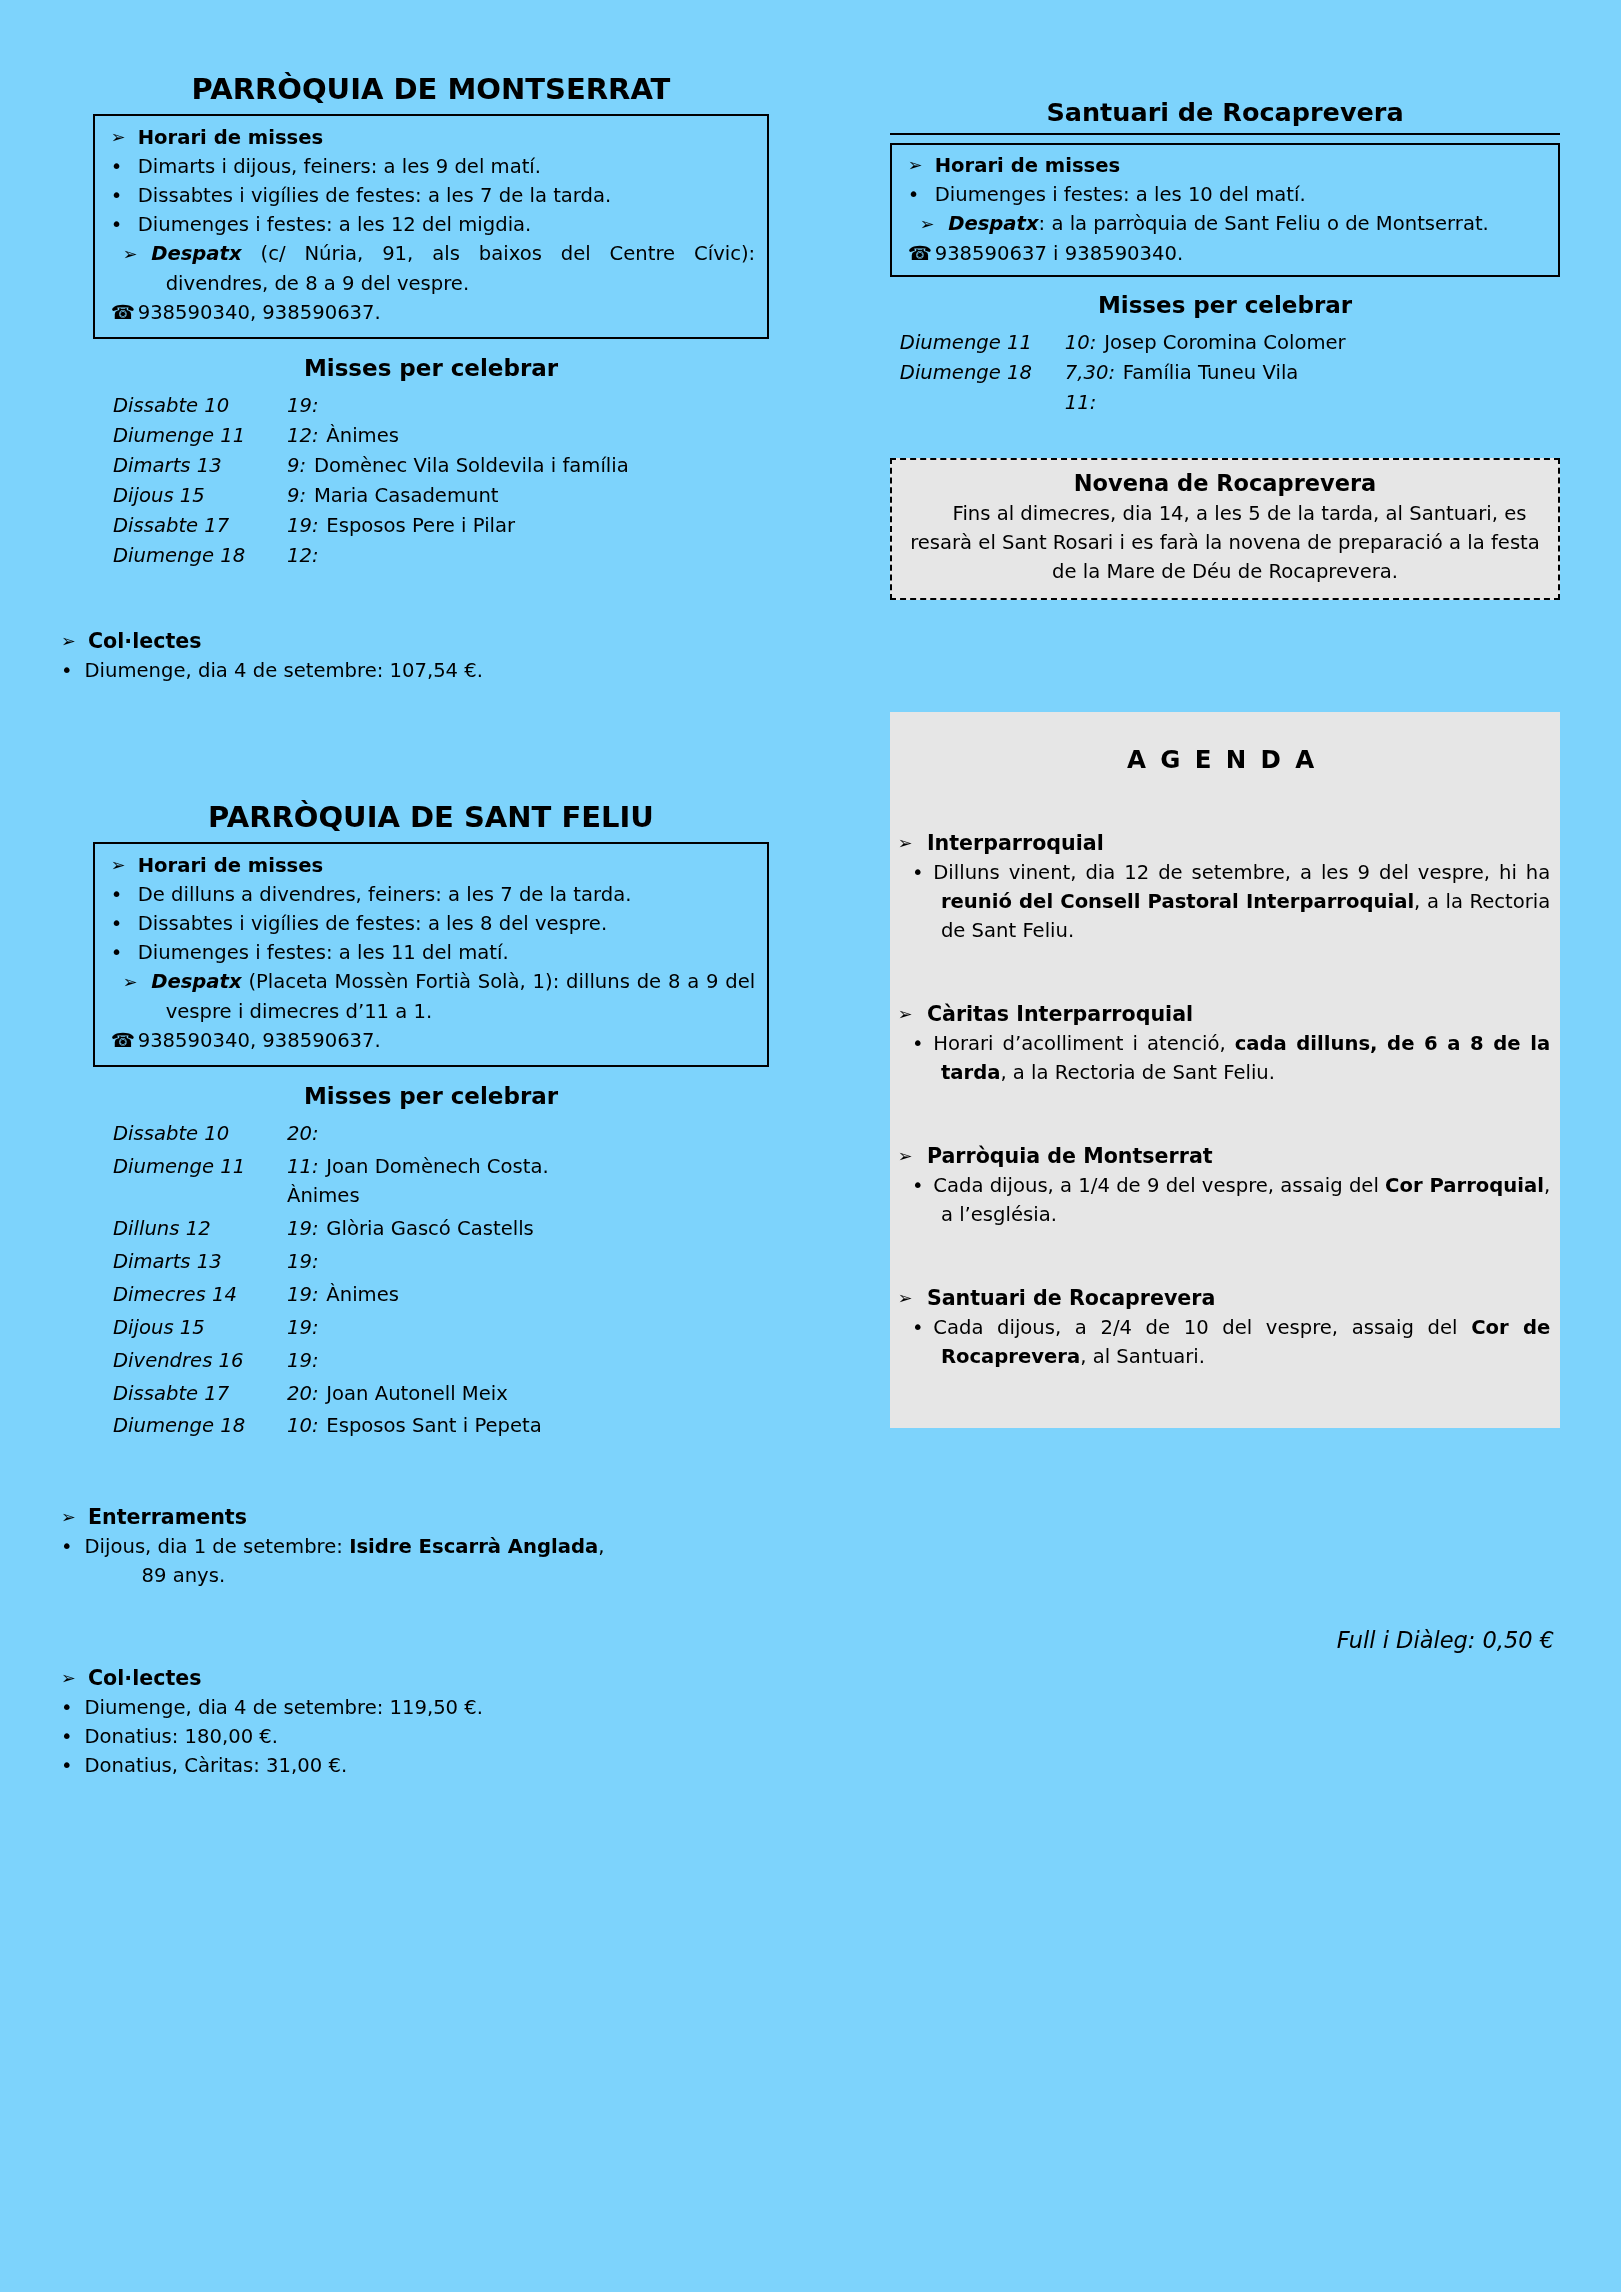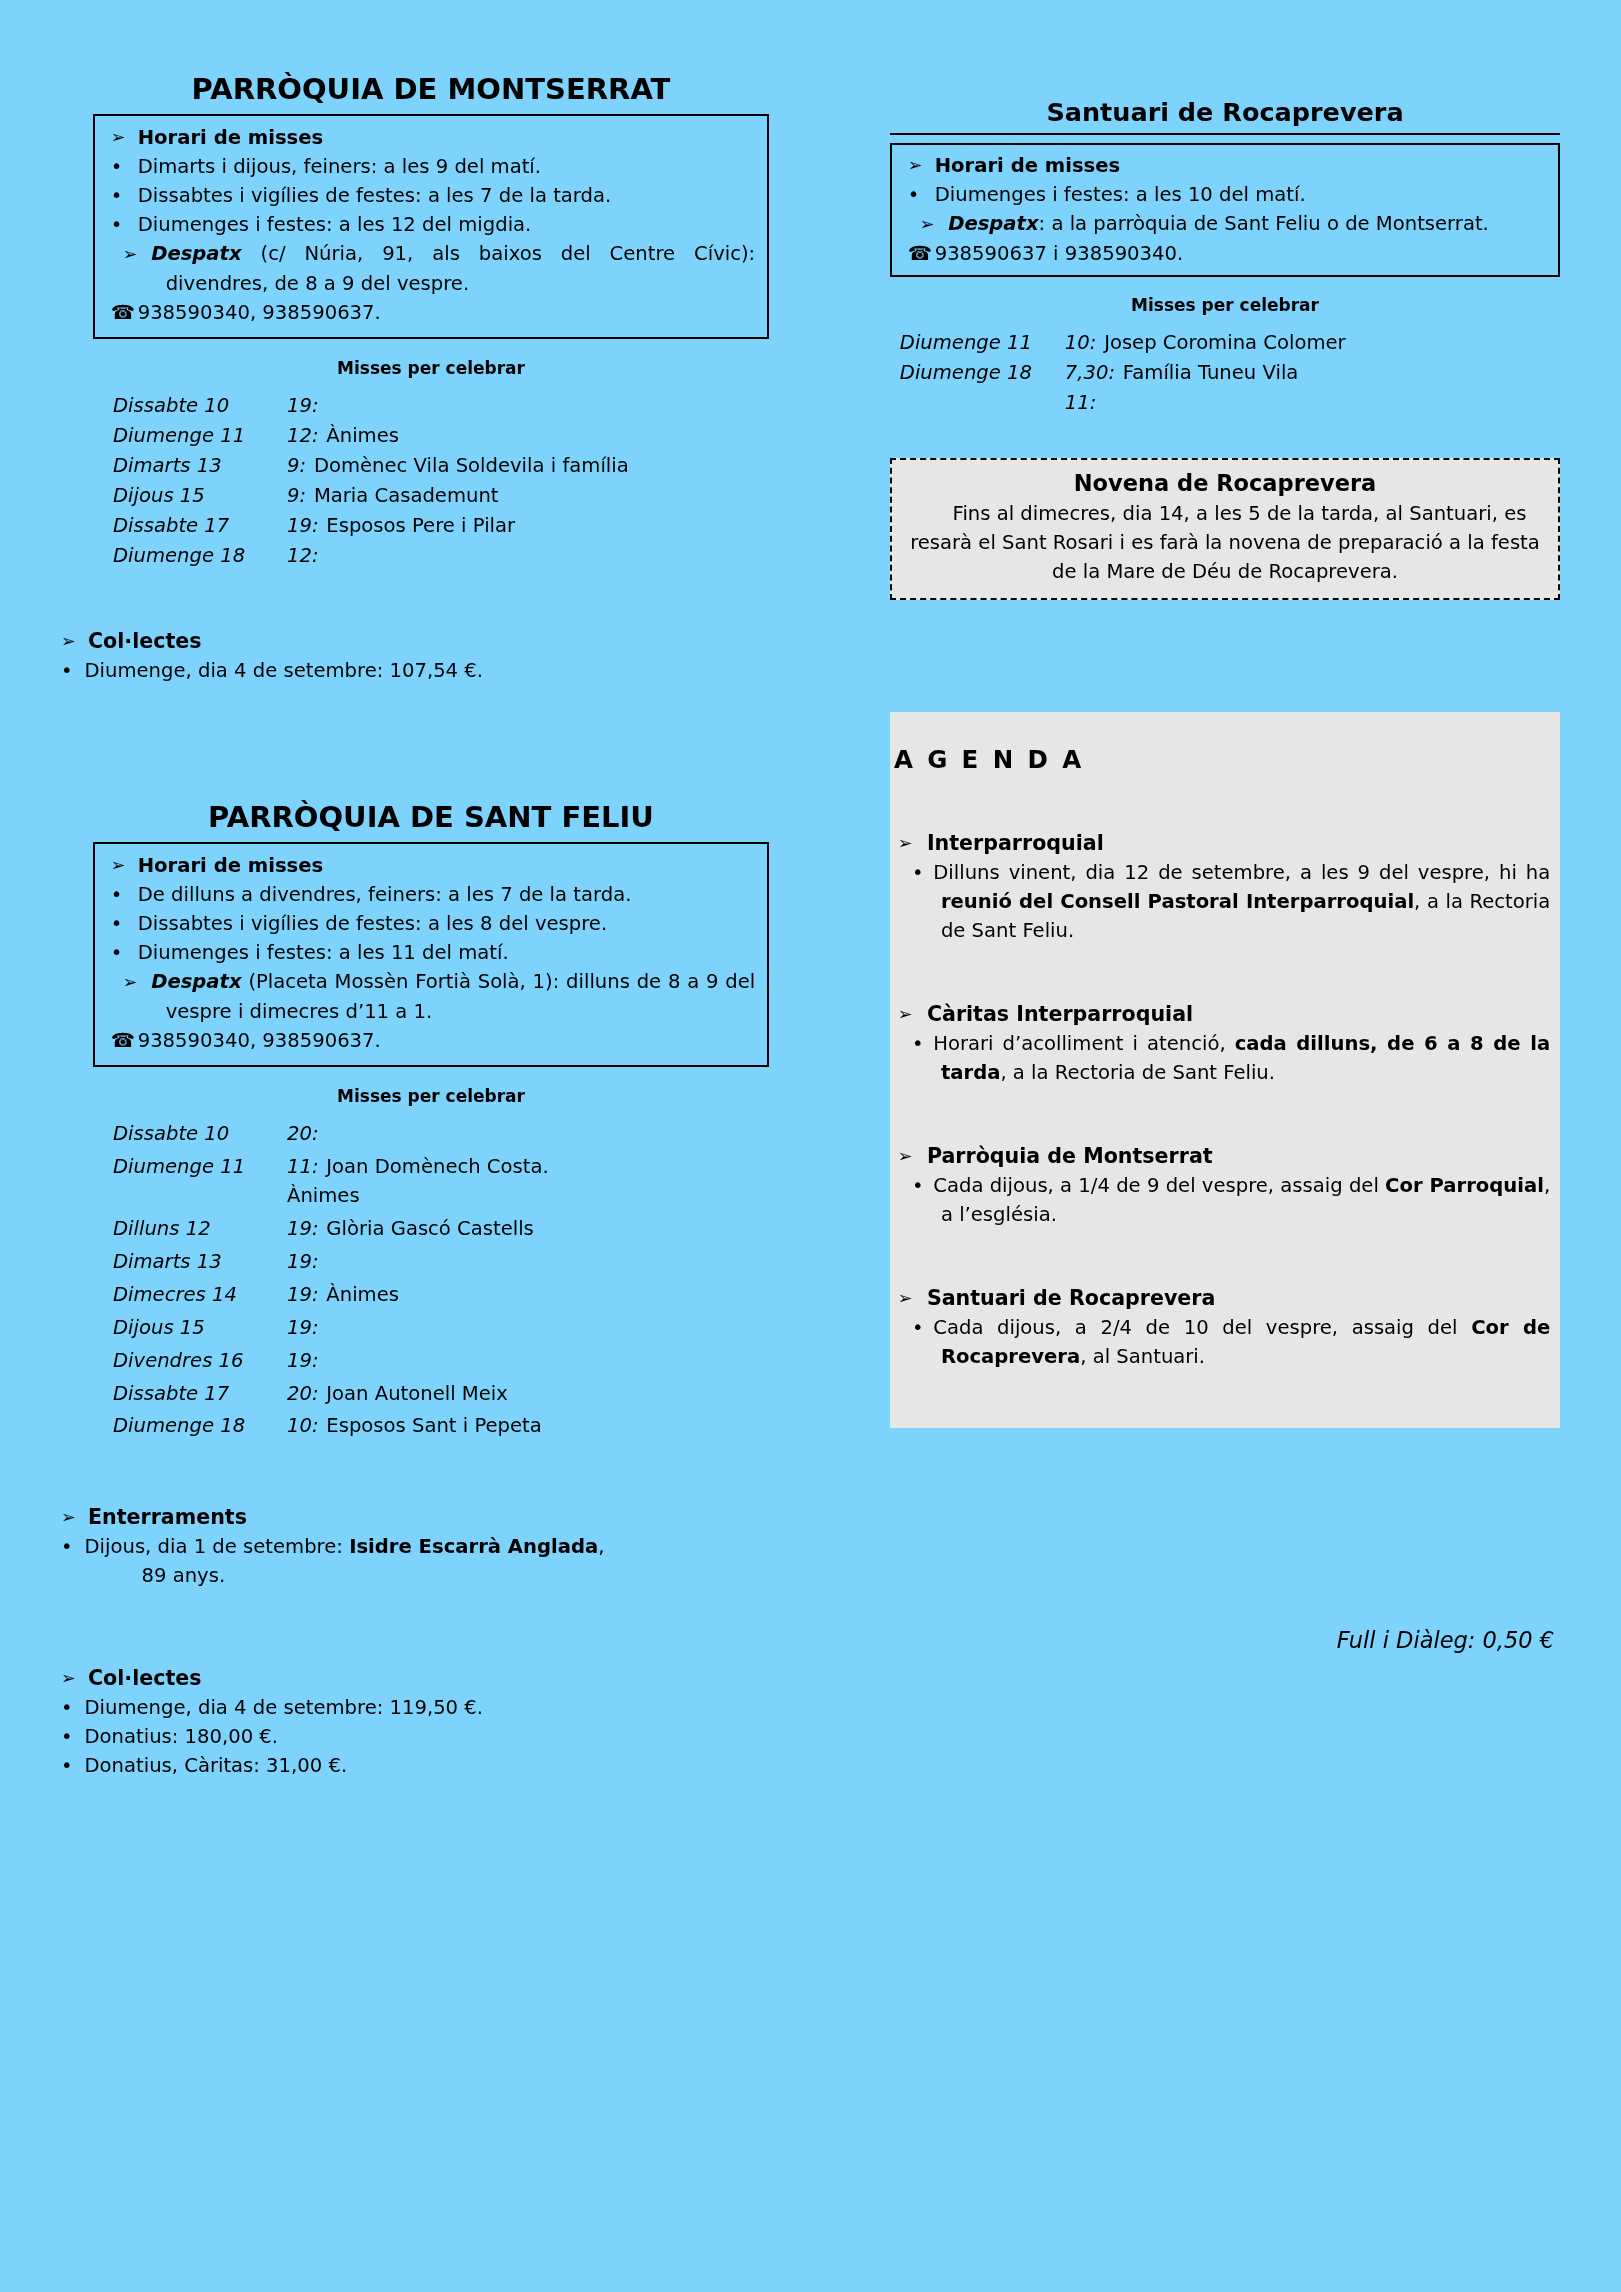"Misses per celebrar" .masses-title { font-size: 17px -> 23px }
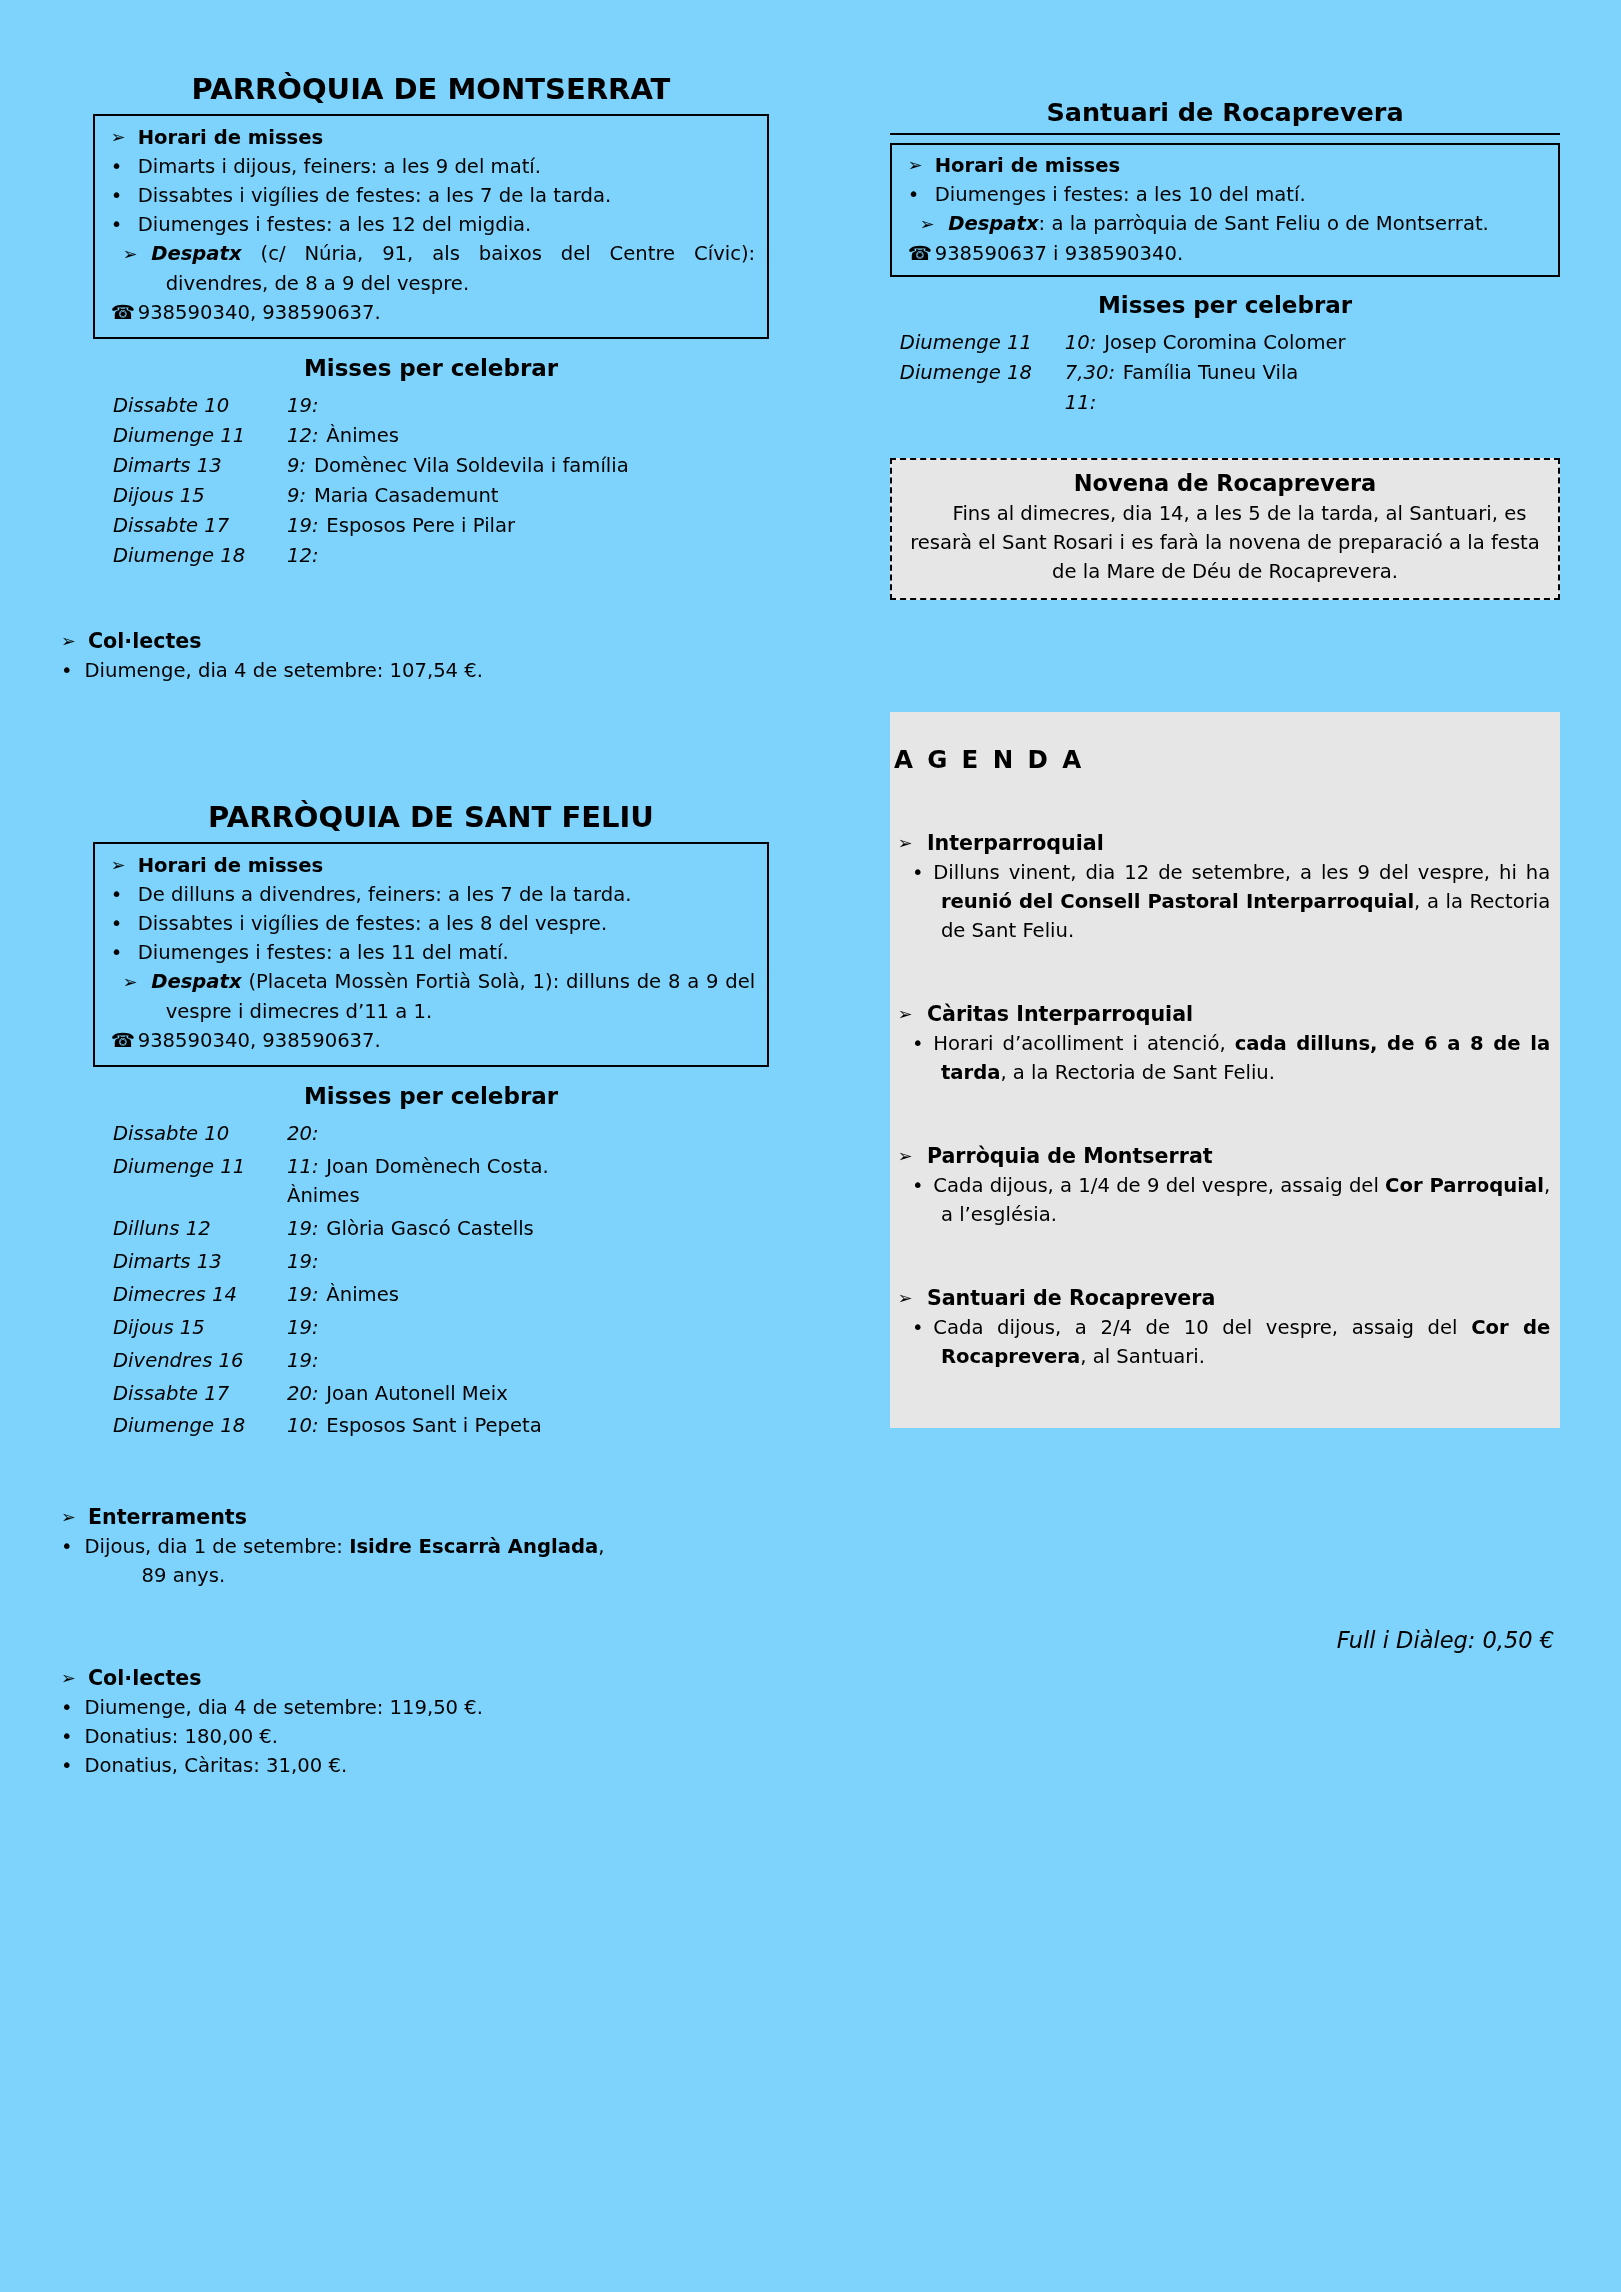"A G E N D" .ag-title { text-align: left -> center }
